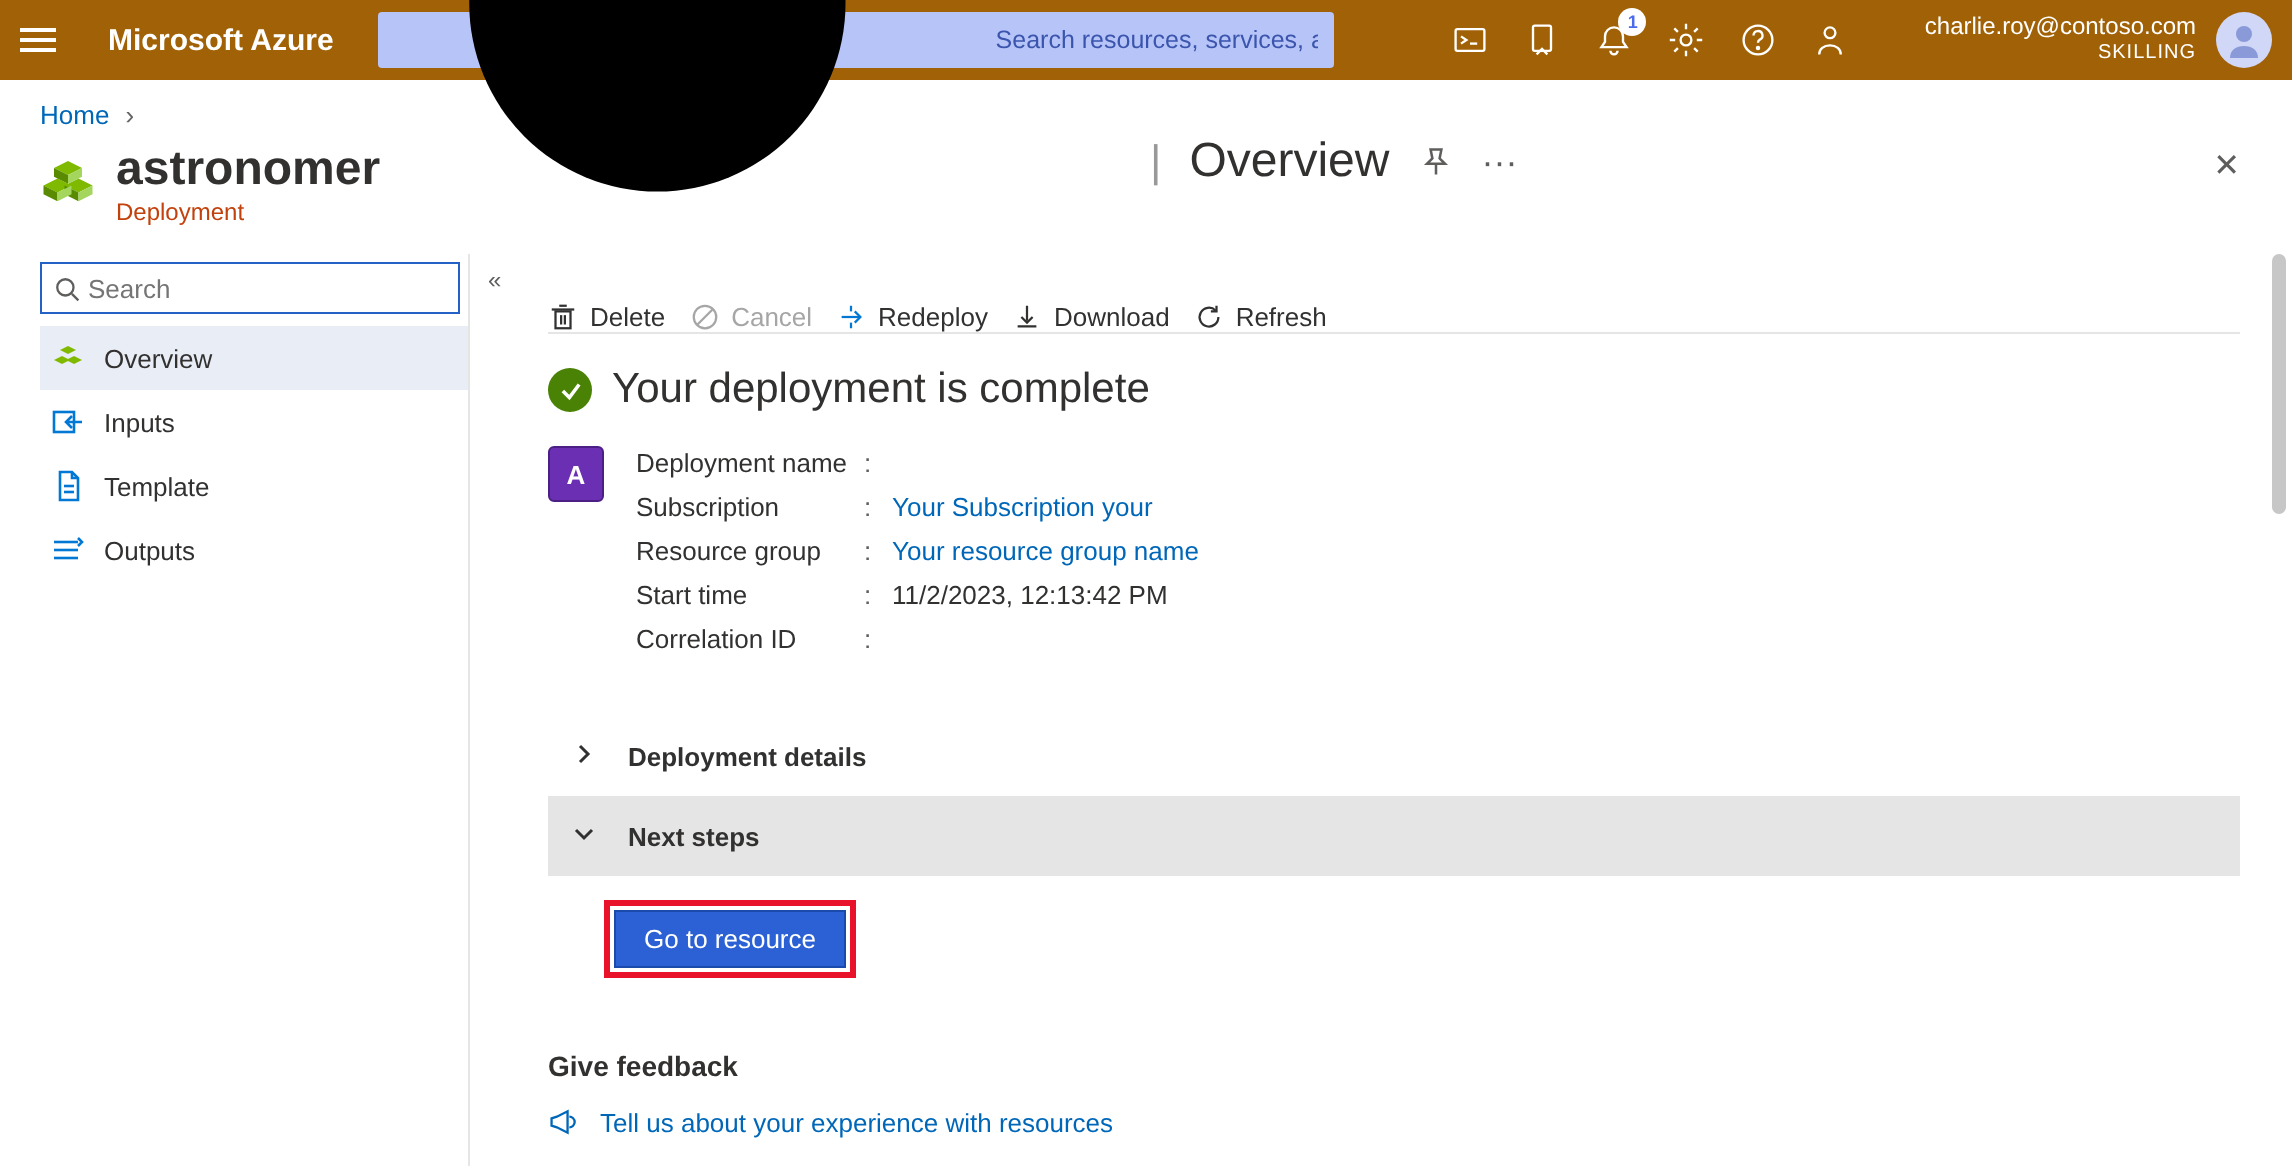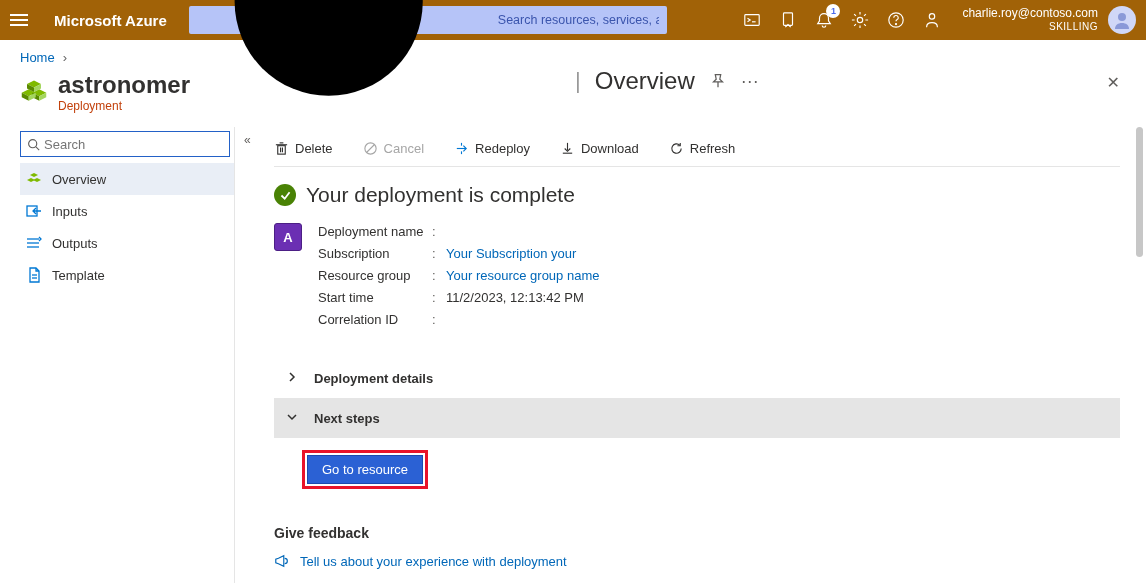"charlie.roy@contoso.com" .userblock { margin-left: 12px -> 29px }
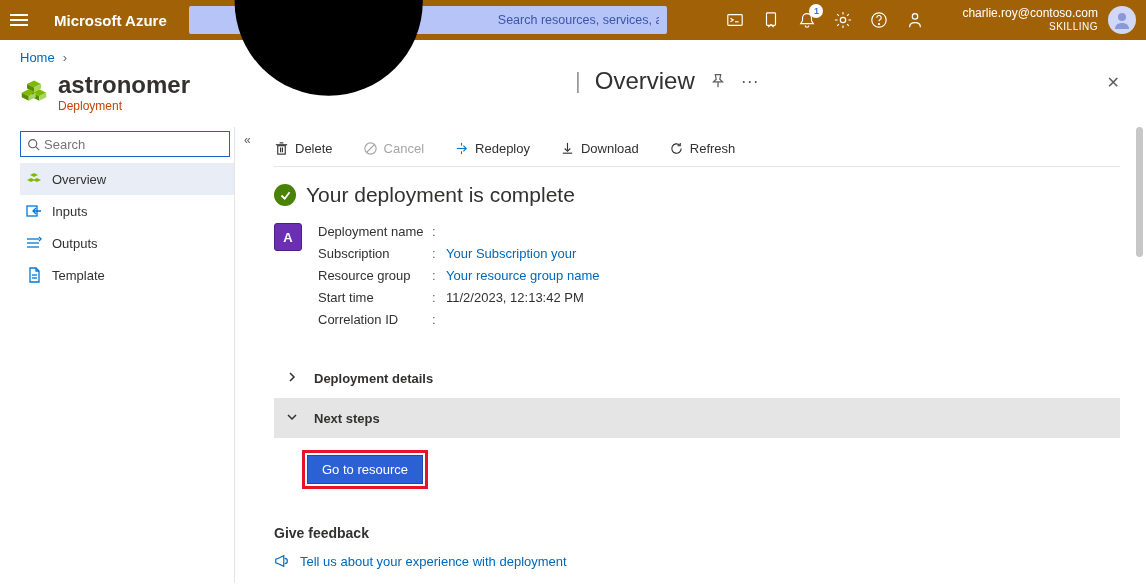"Delete" .cmdbar { align-items: center -> flex-end; gap: 30px -> 12px }
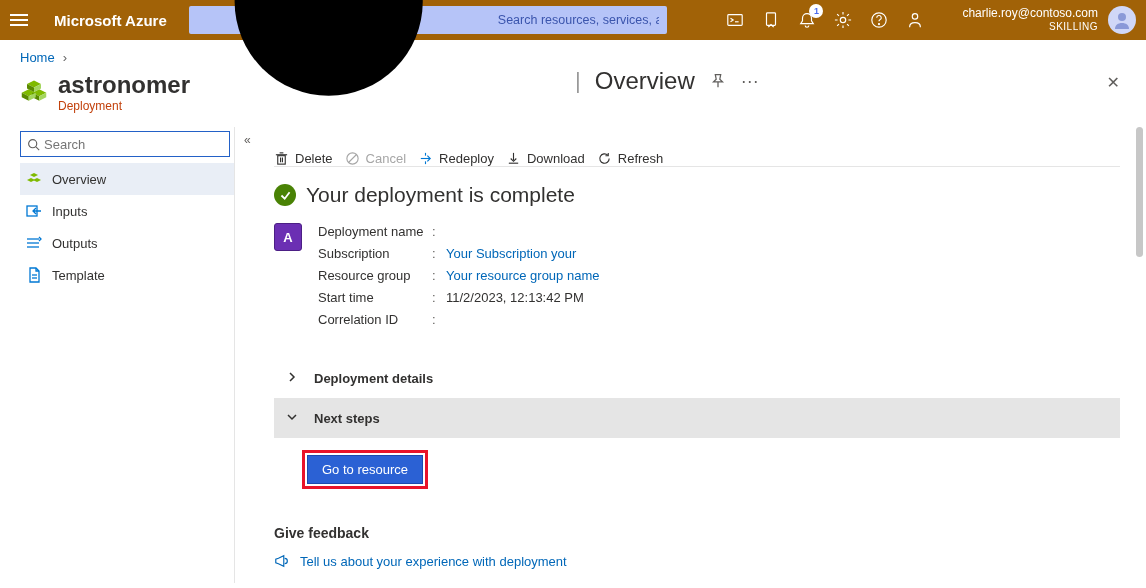"Outputs" li { order: before "Template" -> after "Template" }
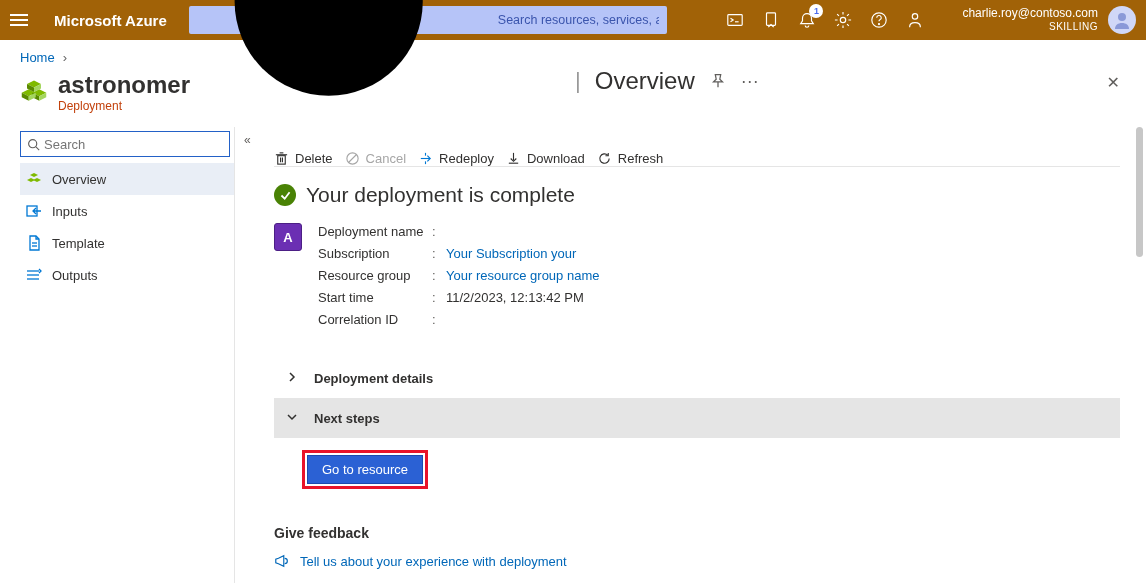"Tell us about your experience" span { text: deployment -> resources }
